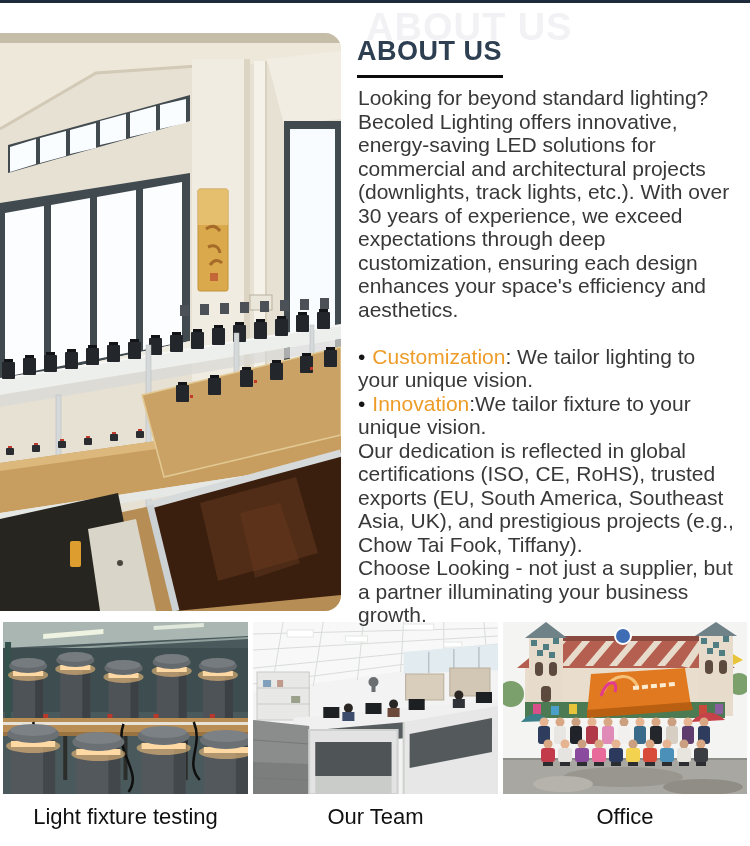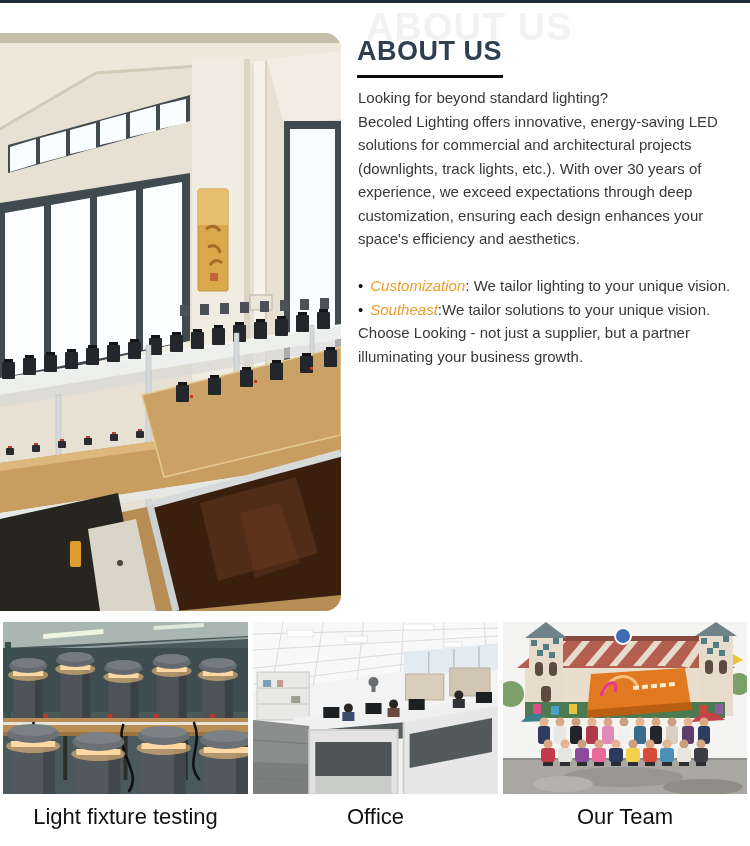"Looking for beyond standard lighting?" .body-text { font-size: 15px -> 21px }
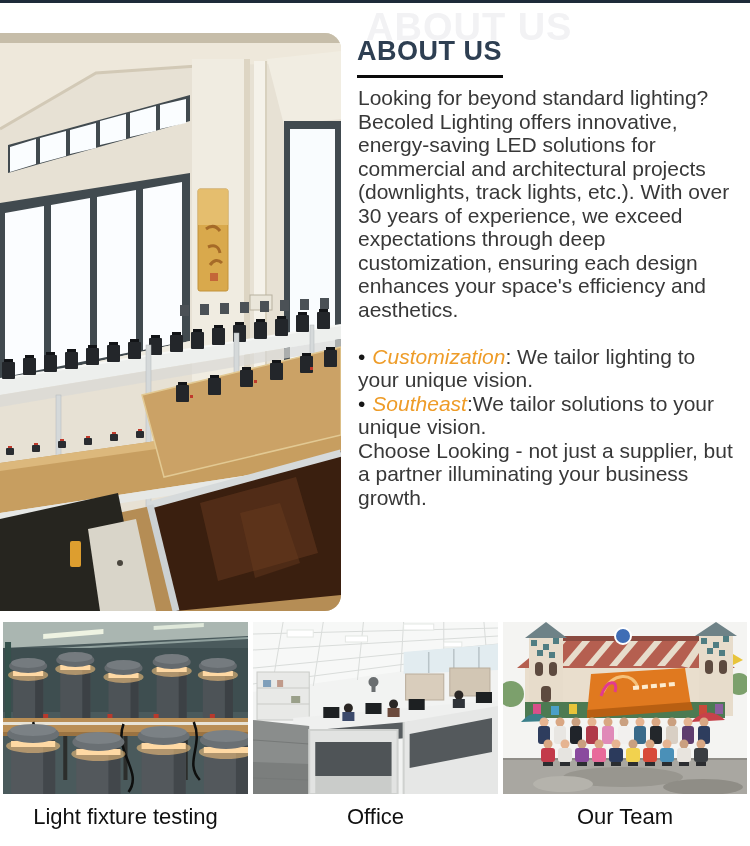"Customization" .accent { font-style: italic -> none }
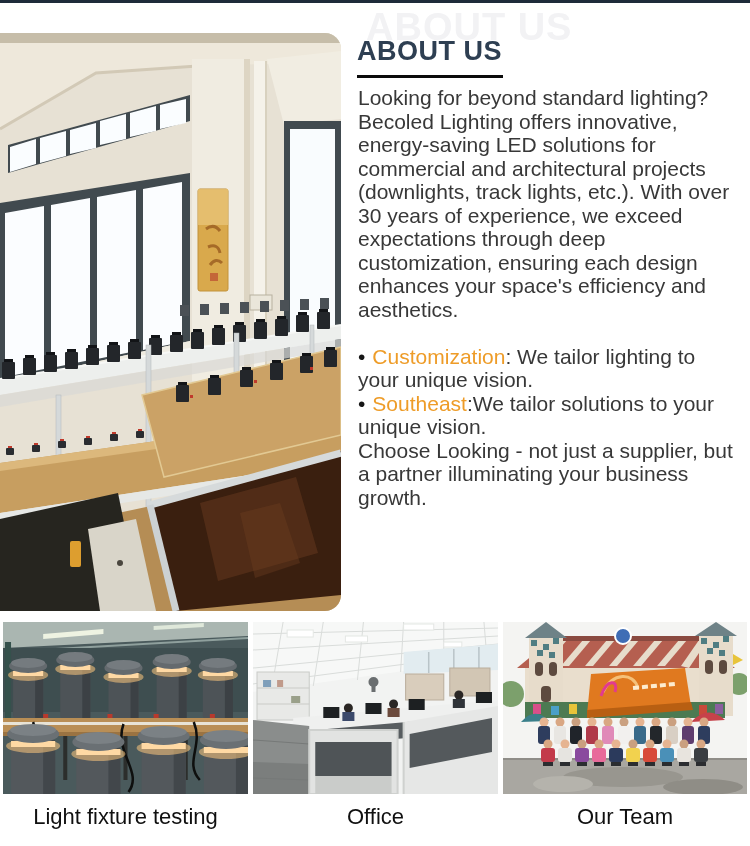"Southeast" span.accent { text: Southeast -> Innovation }
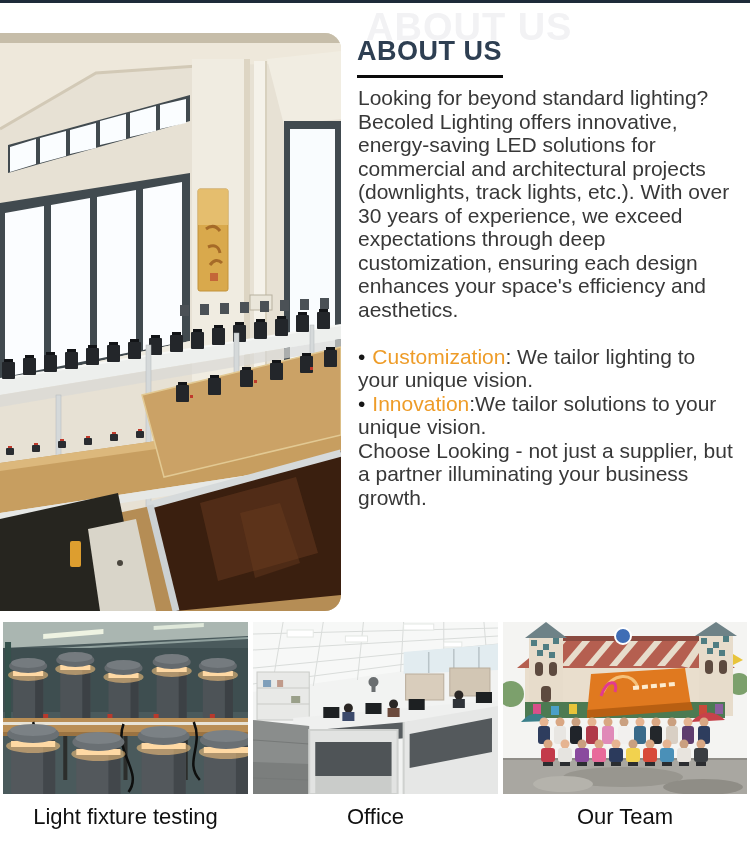":We tailor solutions to your" span { text: solutions -> fixture }
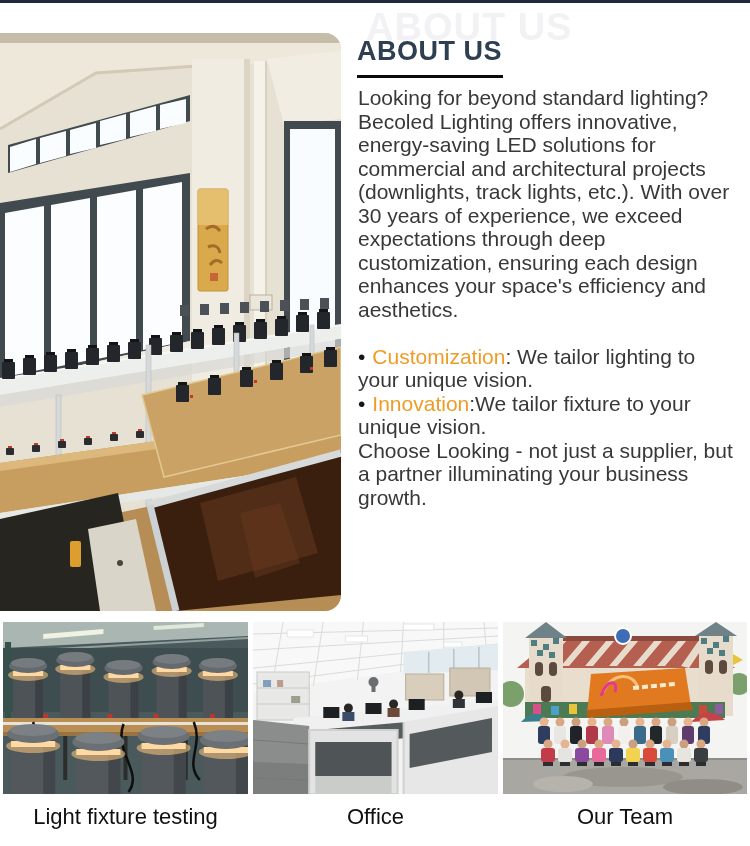"Our dedication is reflected in" p { html: none -> <p>Our dedication is reflected in global certifications (ISO, CE, RoHS), trusted exports (EU, South America, Southeast Asia, UK), and prestigious projects (e.g., Chow Tai Fook, Tiffany).</p> }
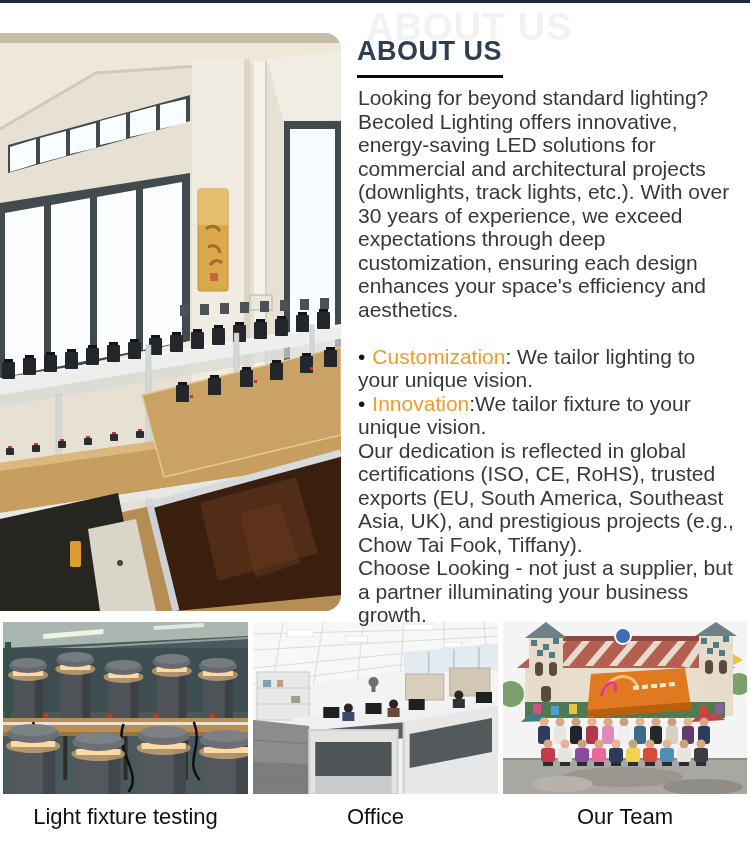"Office" div.caption { order: before "Our Team" -> after "Our Team" }
